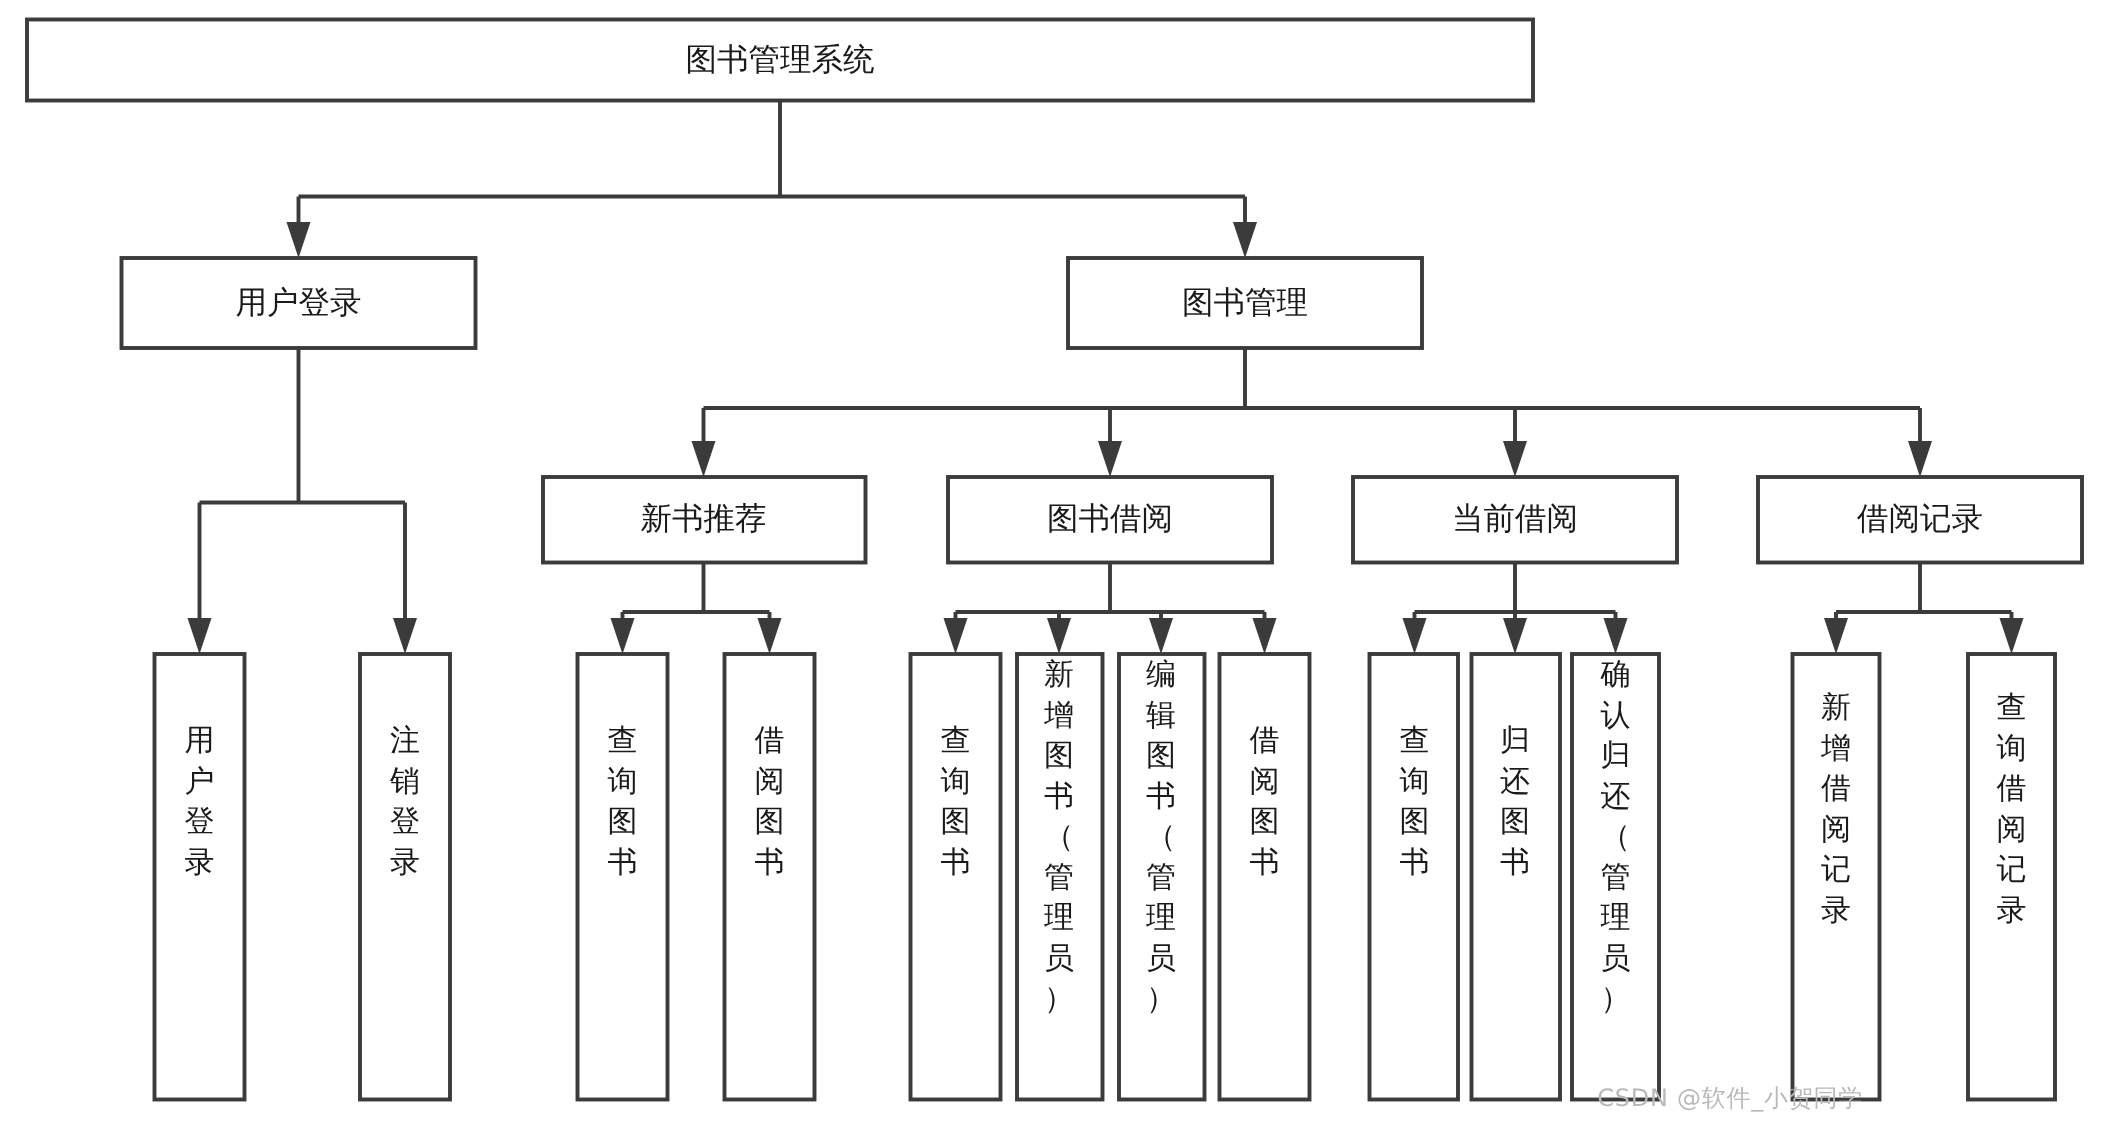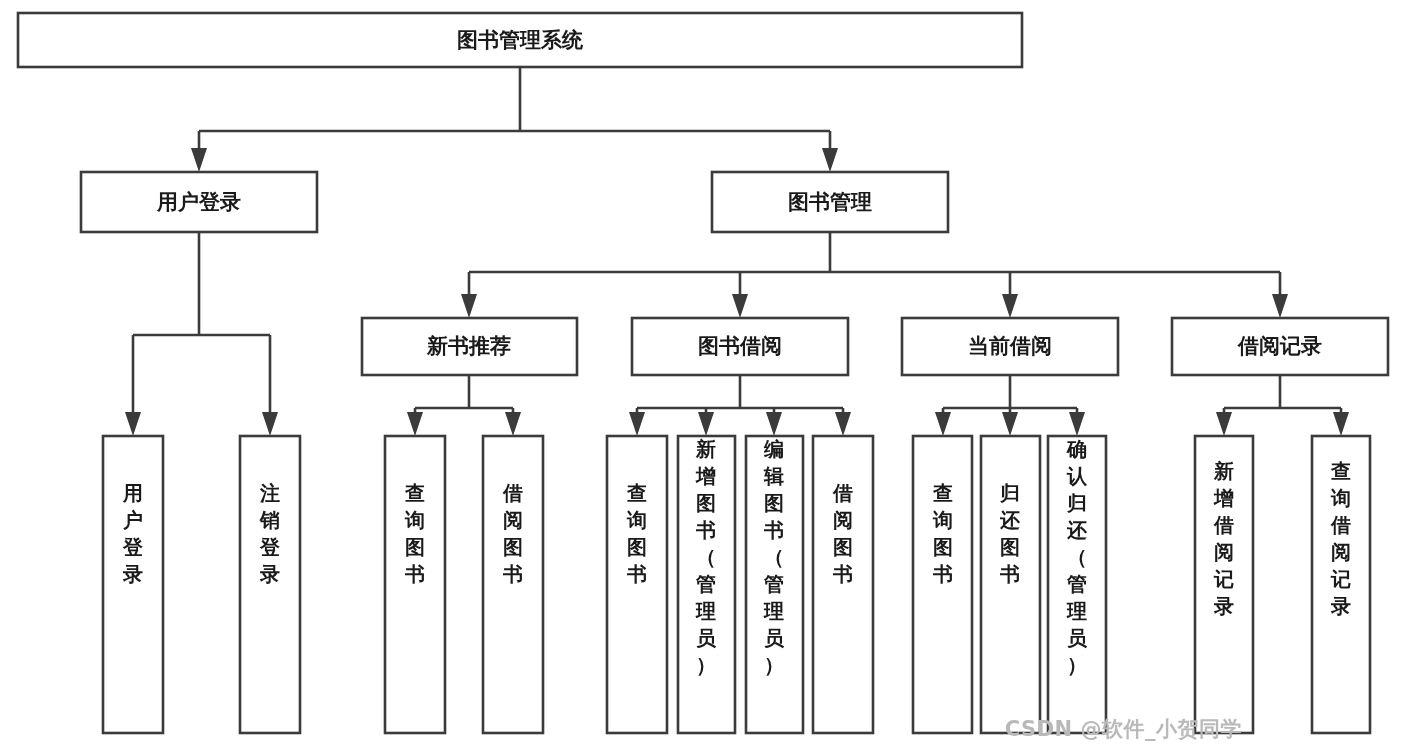"图书管理系统" #diagram-root { font-weight: bold -> none }
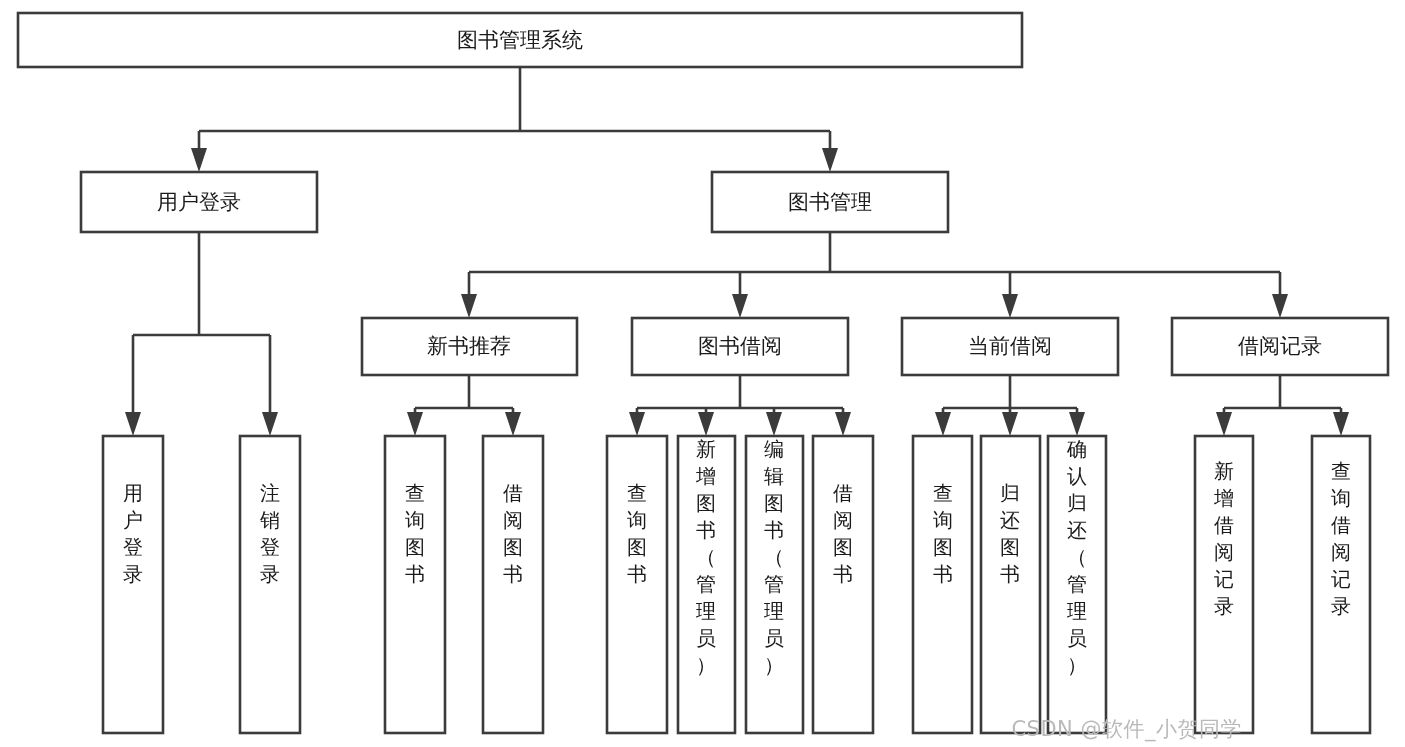"CSDN @软件_小贺同学" .watermark { font-size: 21px -> 16px }
